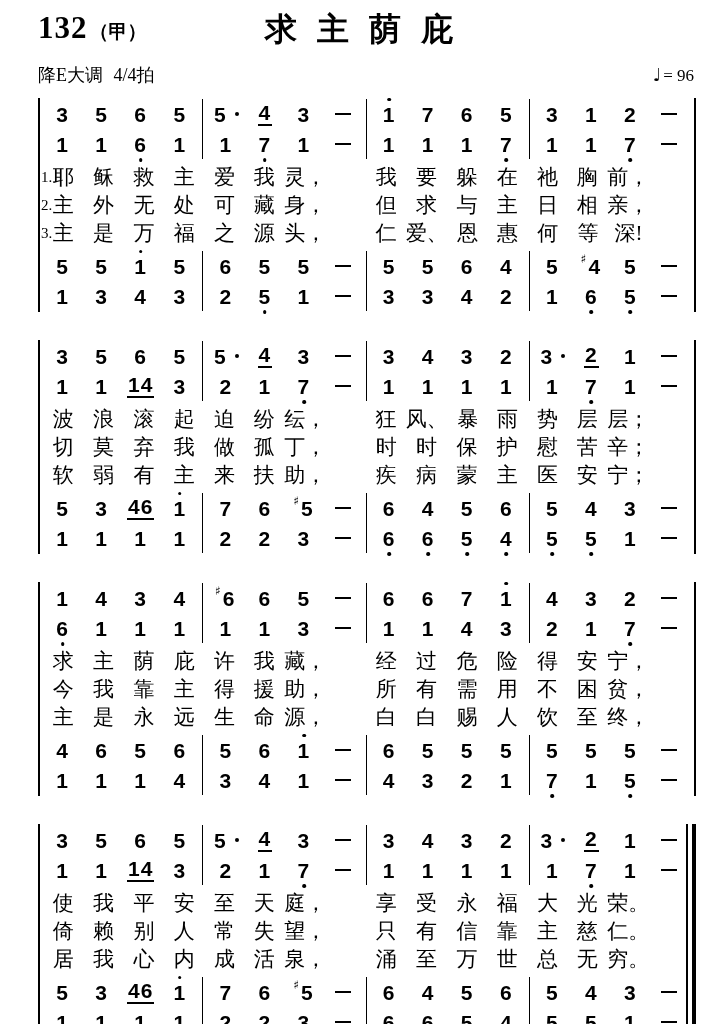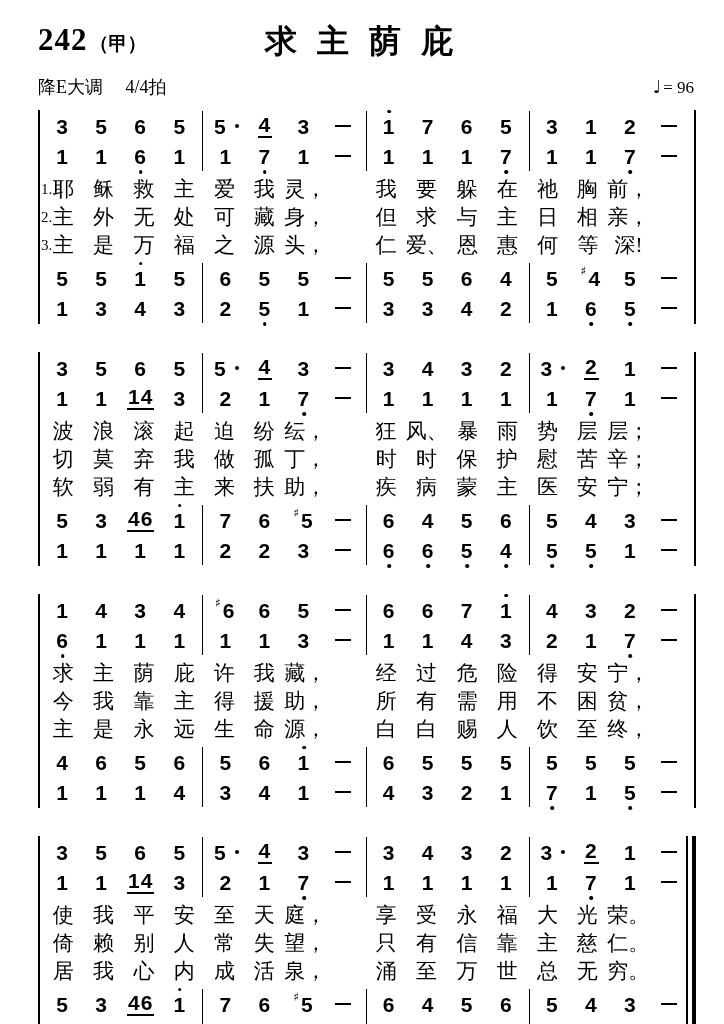"242" b { text: 242 -> 132 }
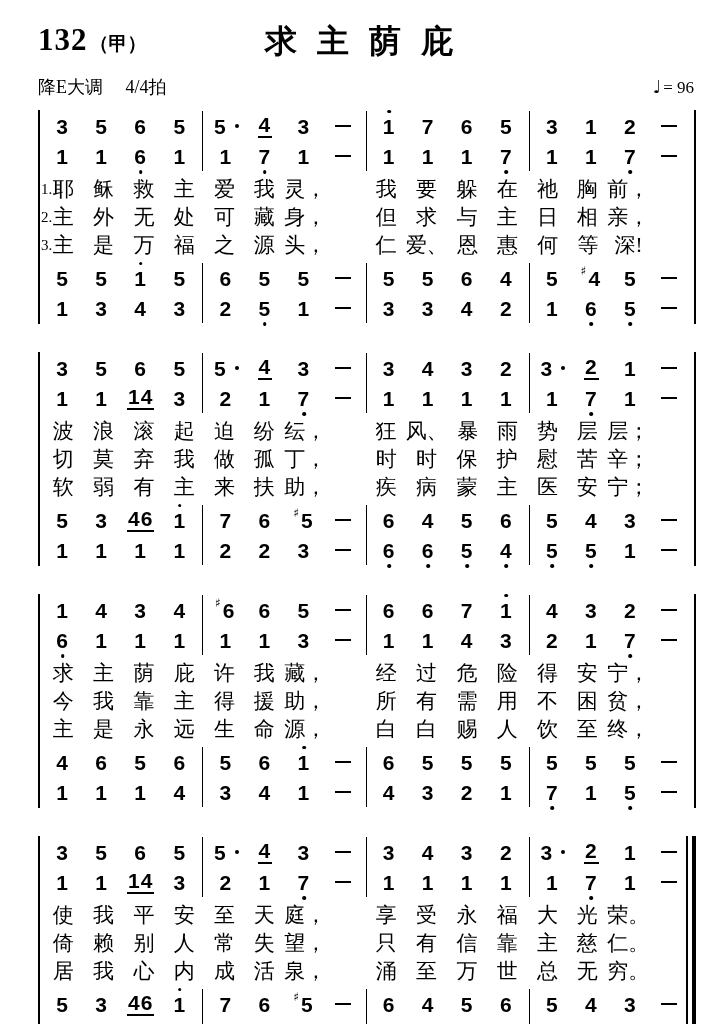"求 主 荫 庇" .title { margin: 12px -> 0 }
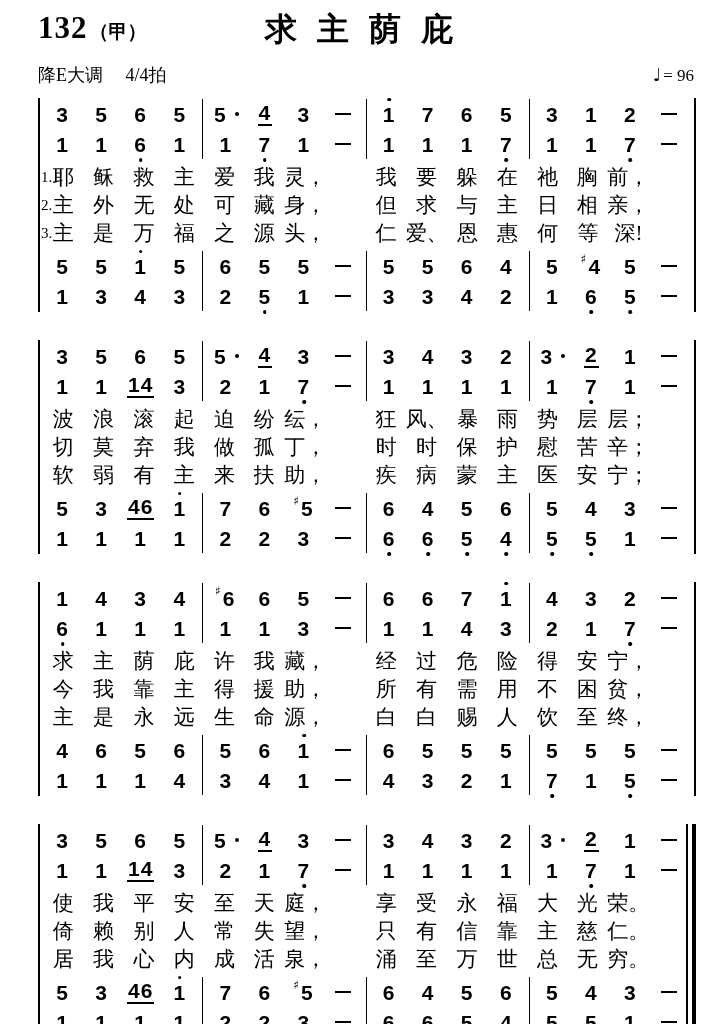"4/4拍" .time { margin-left: 18px -> 6px }
